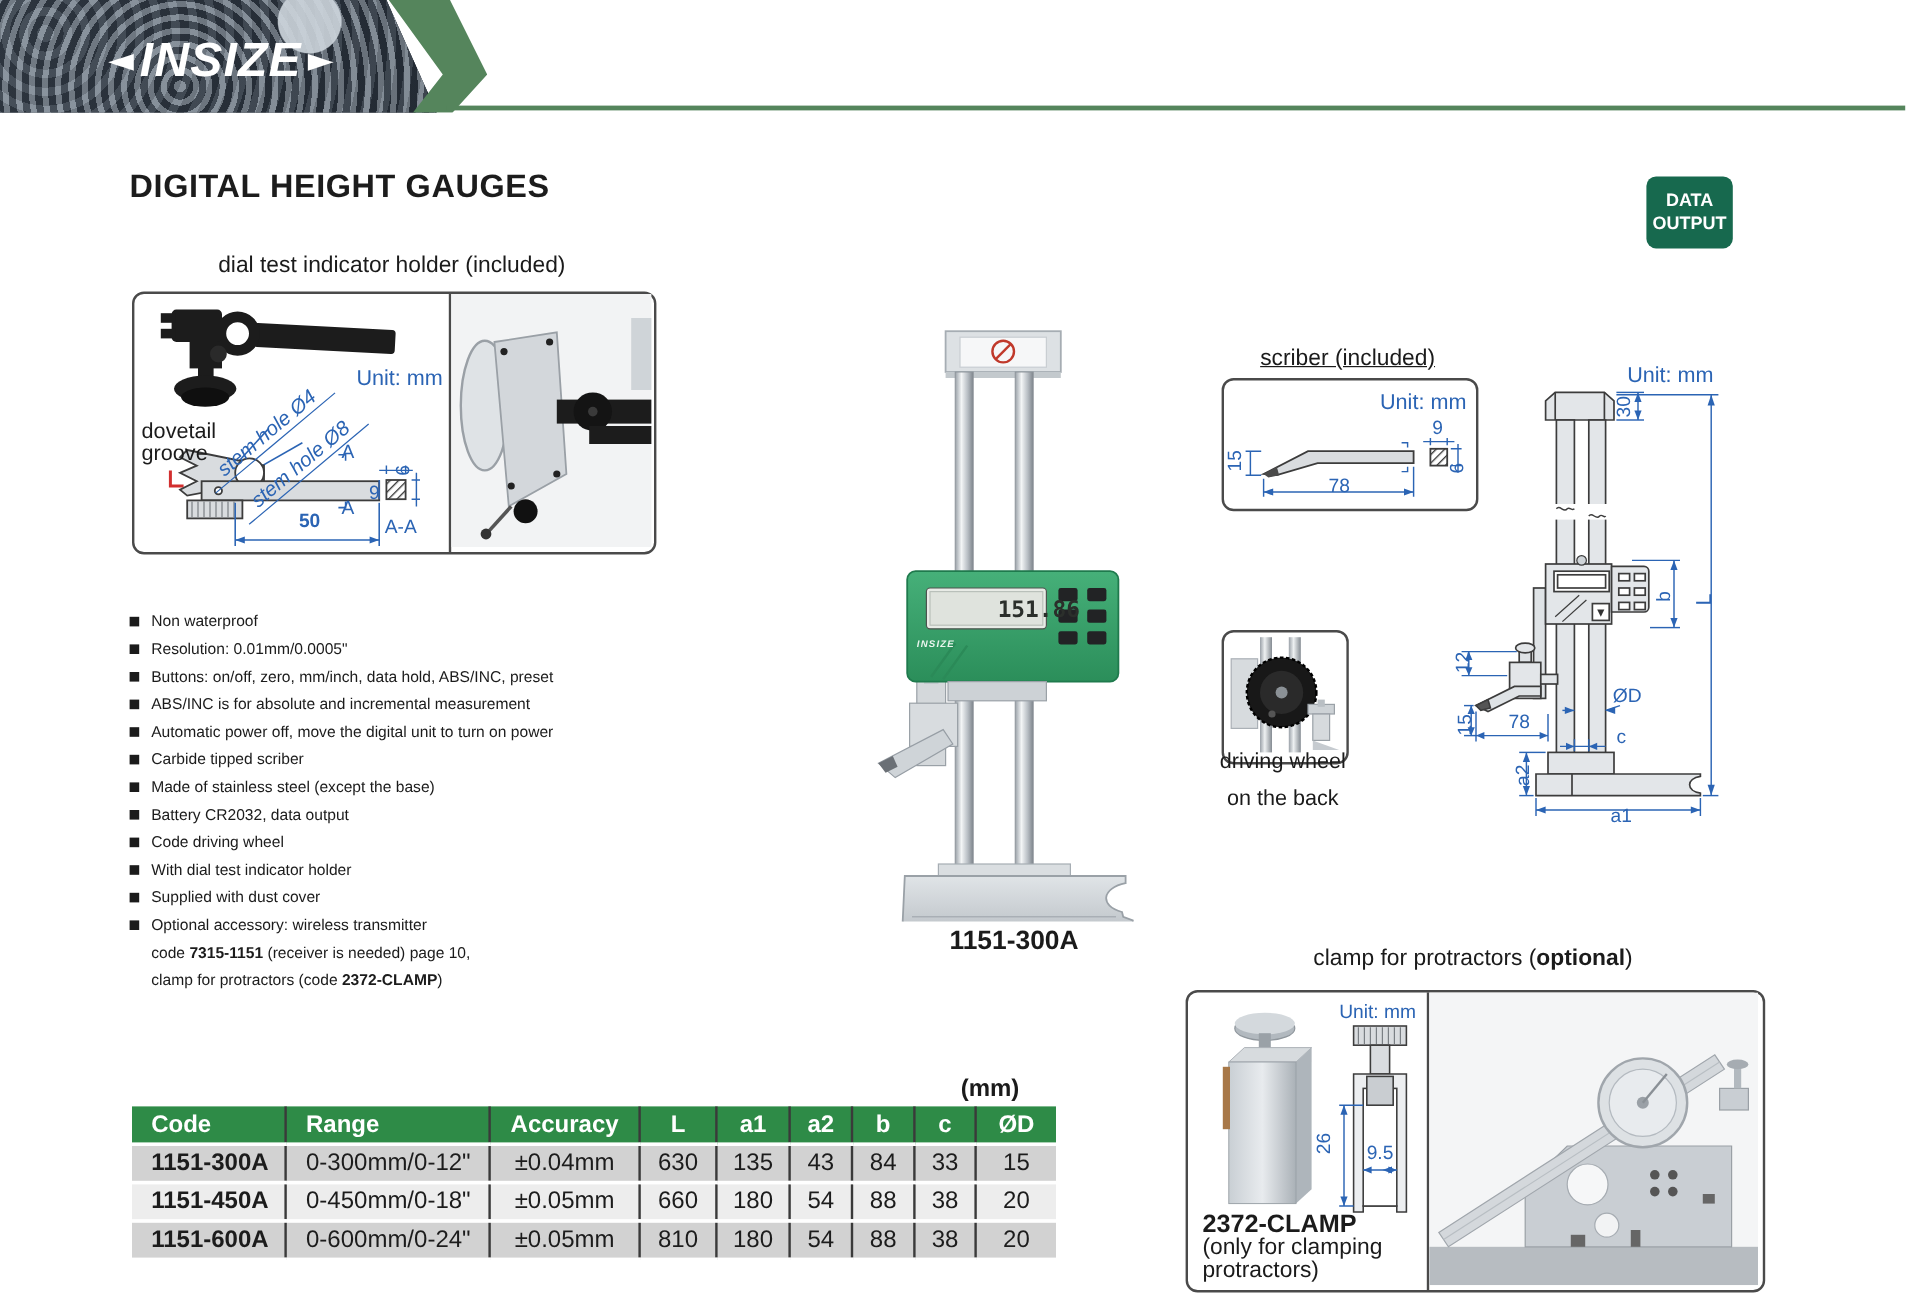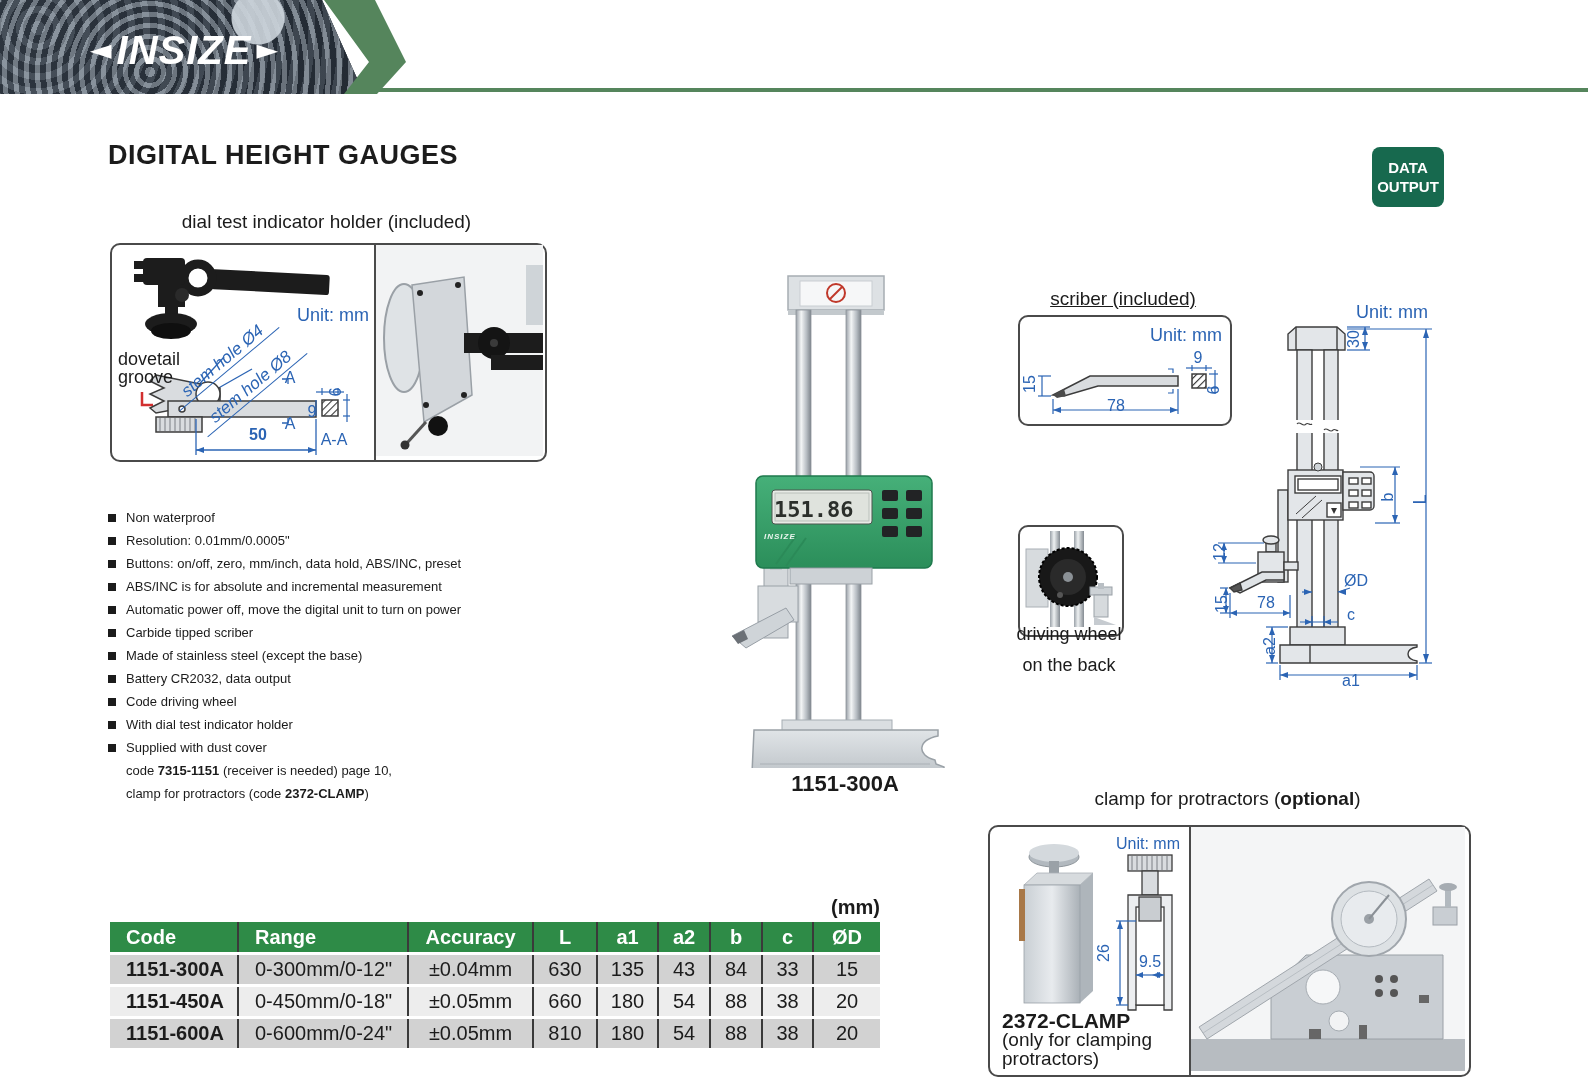"151.86" .lcd-value { font-size: 22px -> 19px; left: 774px -> 808px; text-align: left -> right }
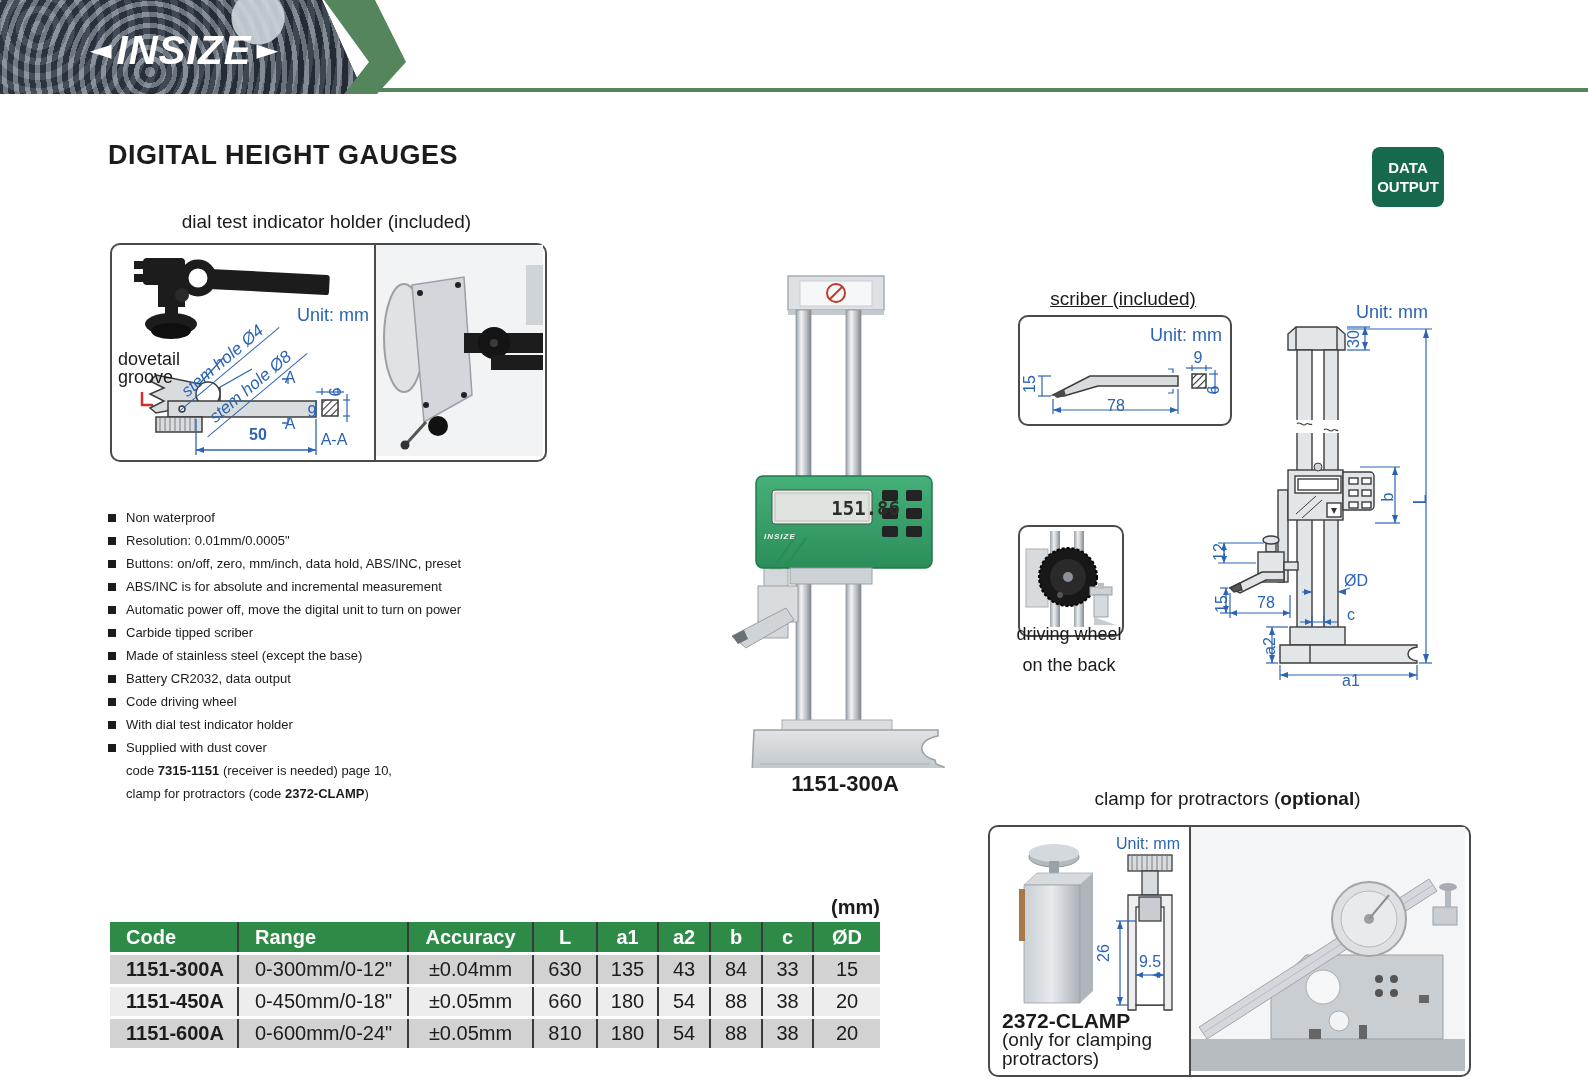"Optional accessory: wireless transmitter" div.feat { html: none -> <div> <span></span> <span>Optional accessory: wireless transmitter</span> </div> }
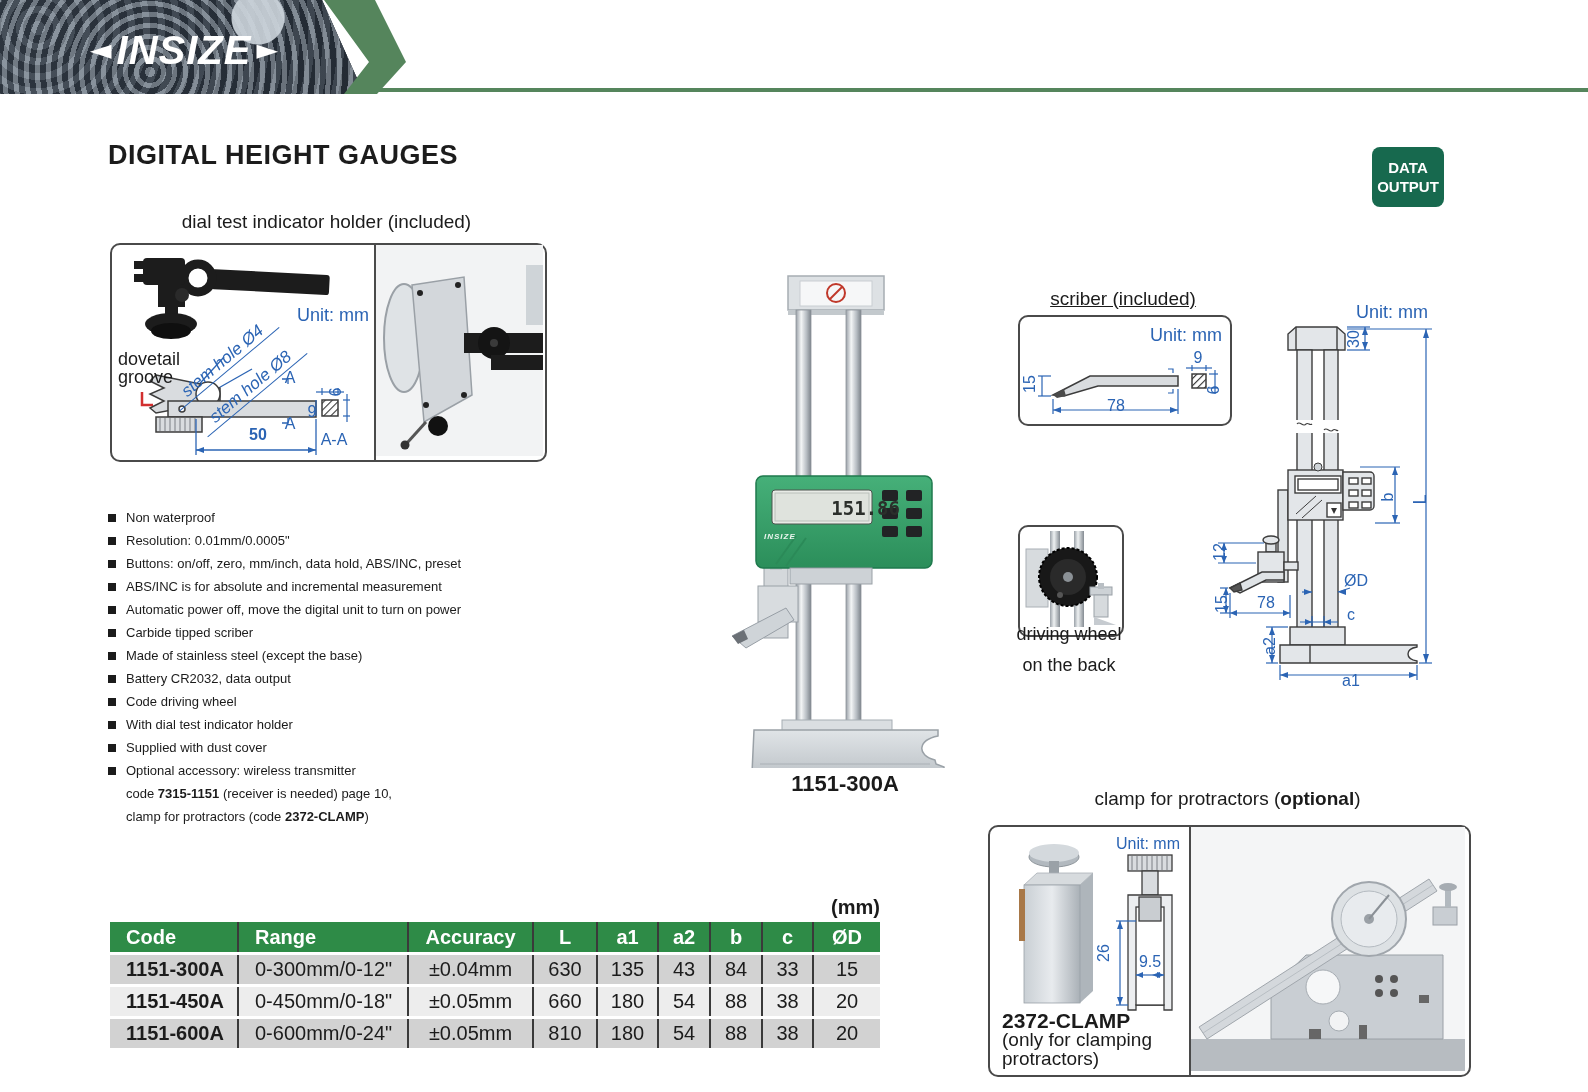"(mm)" .mm-note { text-align: right -> center }
